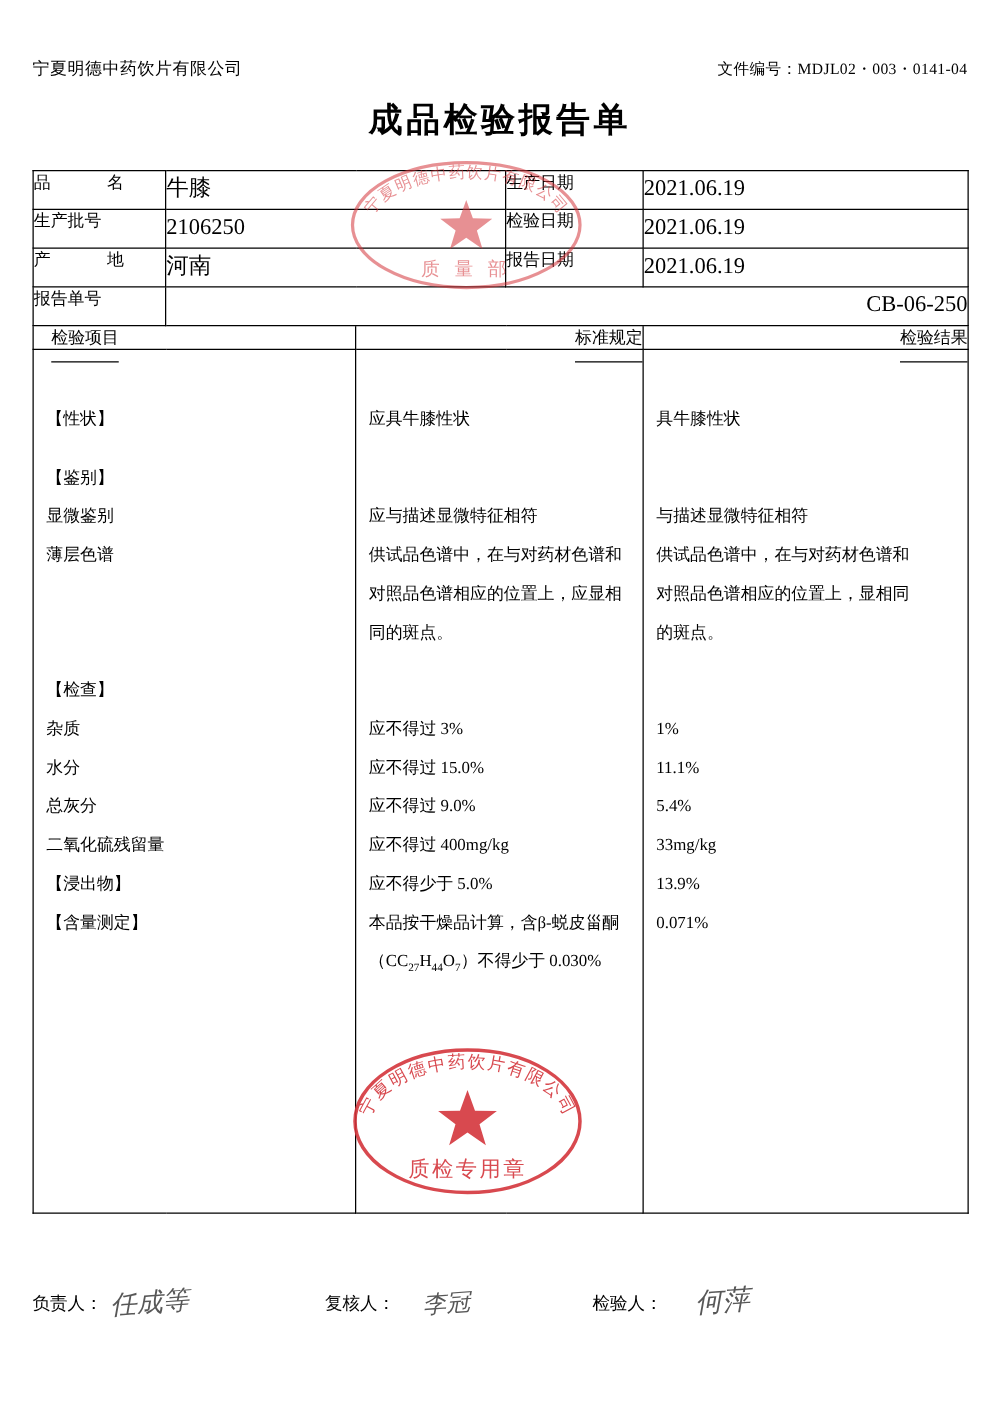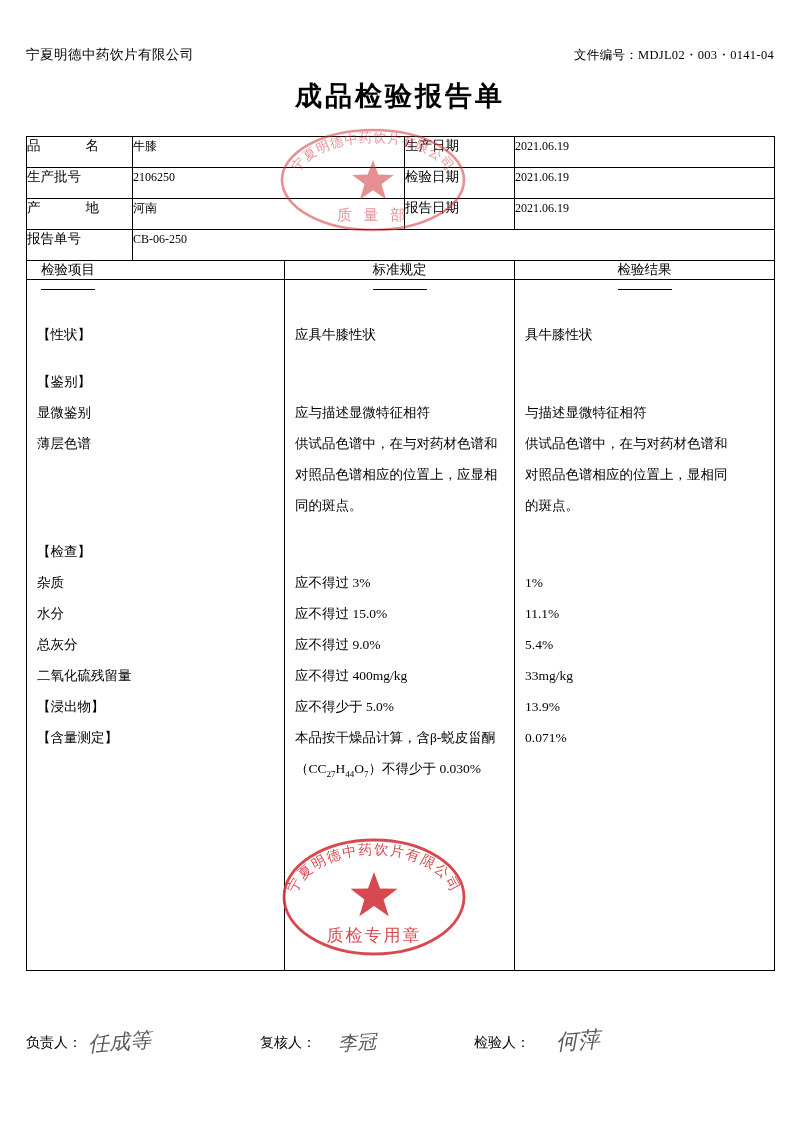"牛膝" .cell { font-size: 12px -> 18px }
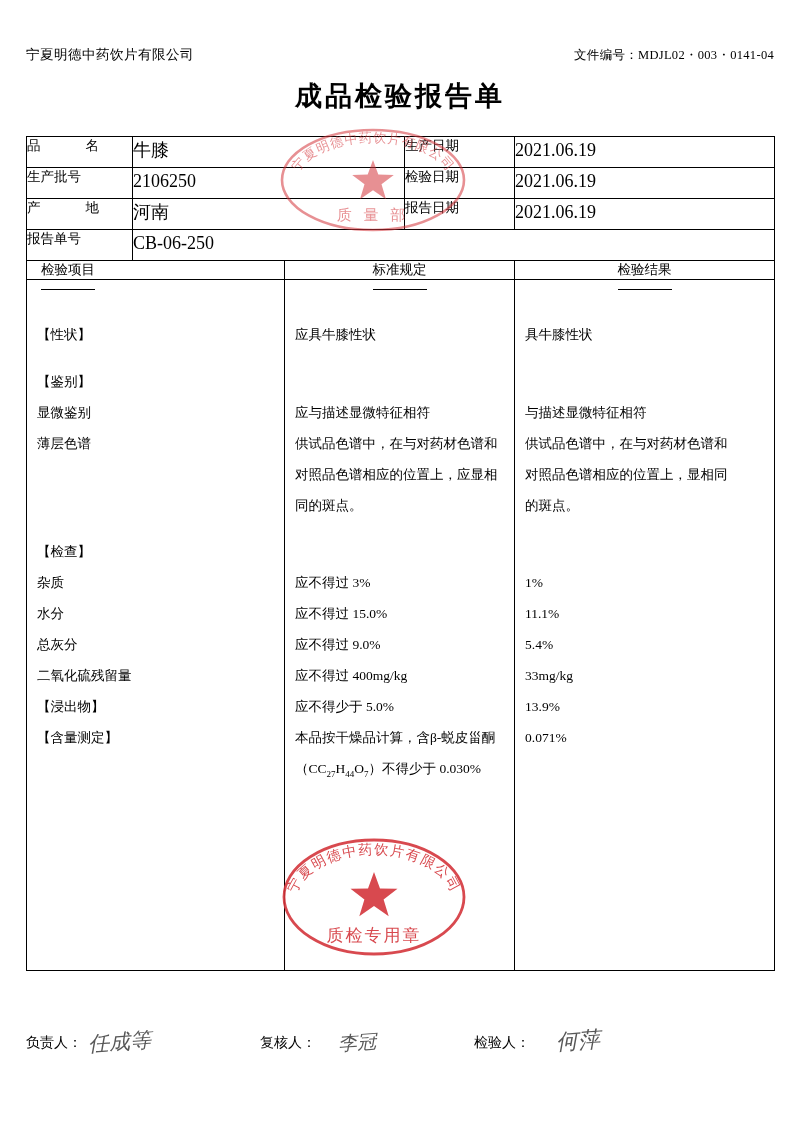"CB-06-250" td.cell { text-align: left -> right }
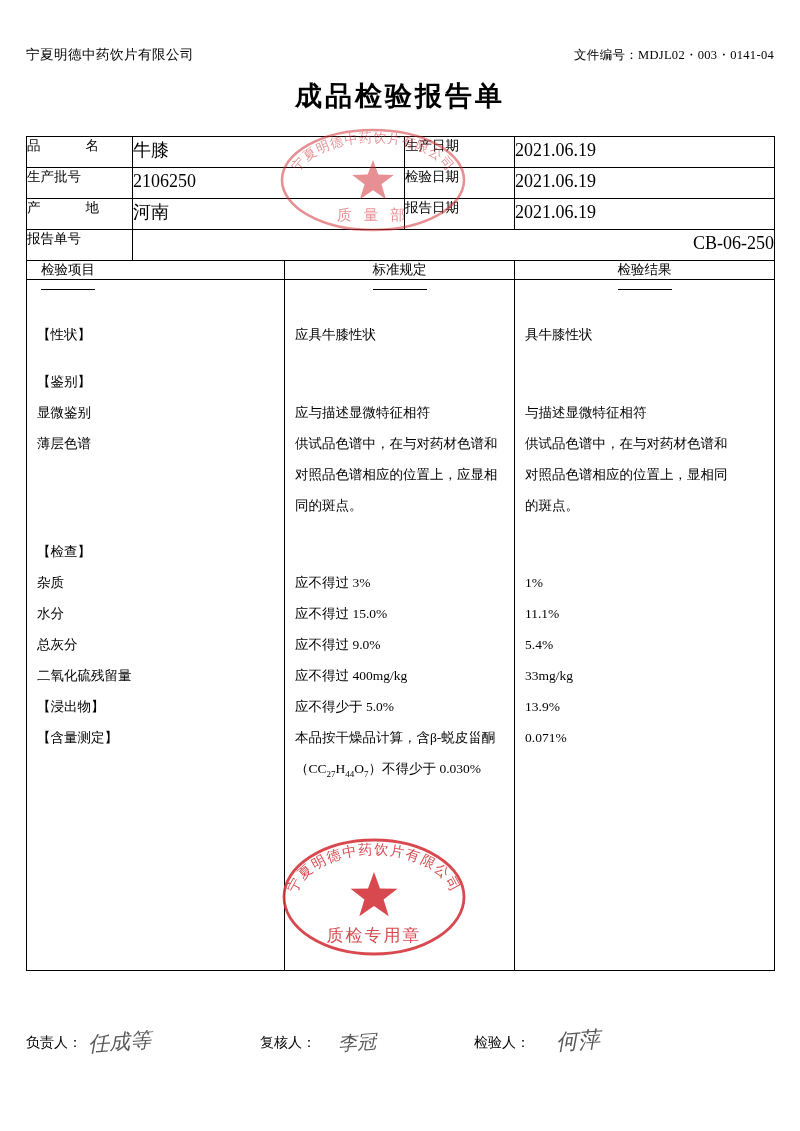"标准规定" .colhead { text-align: center -> right }
